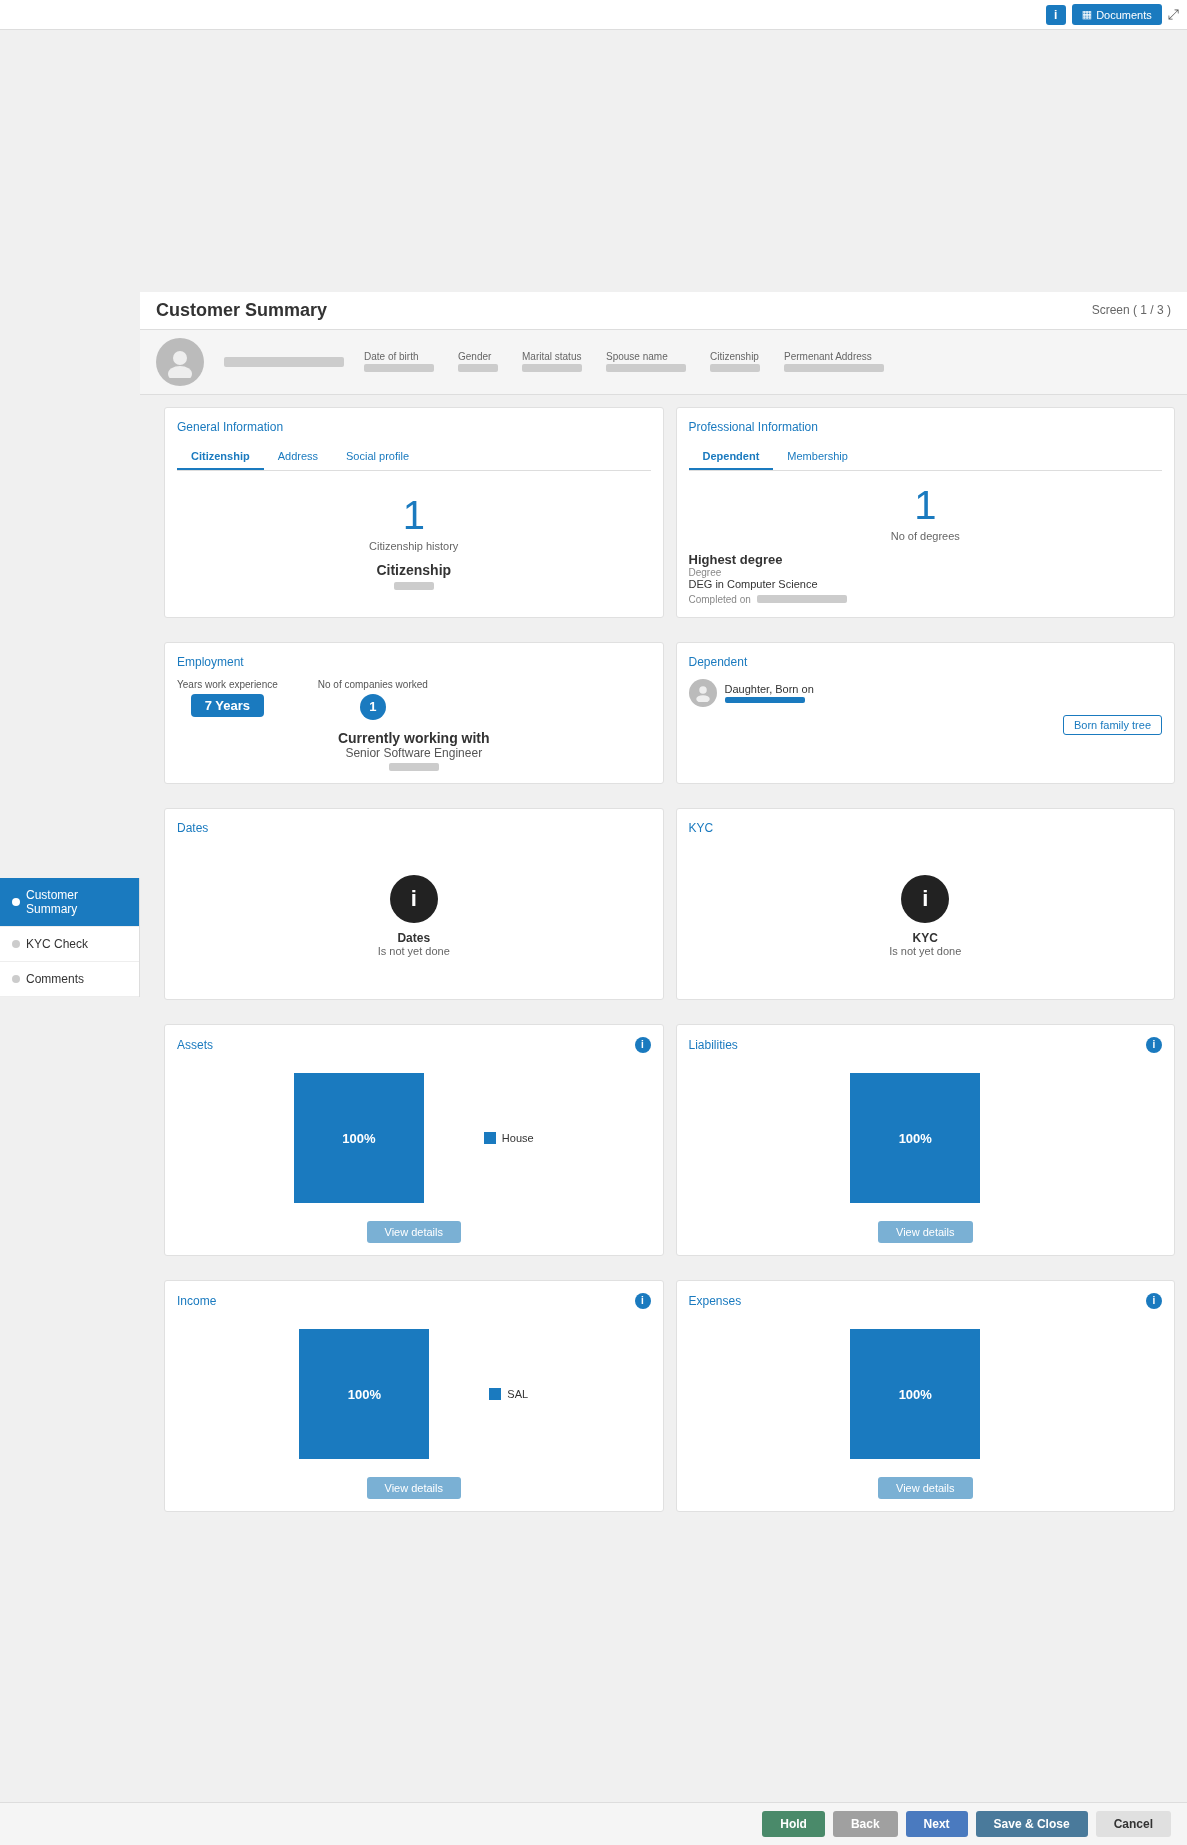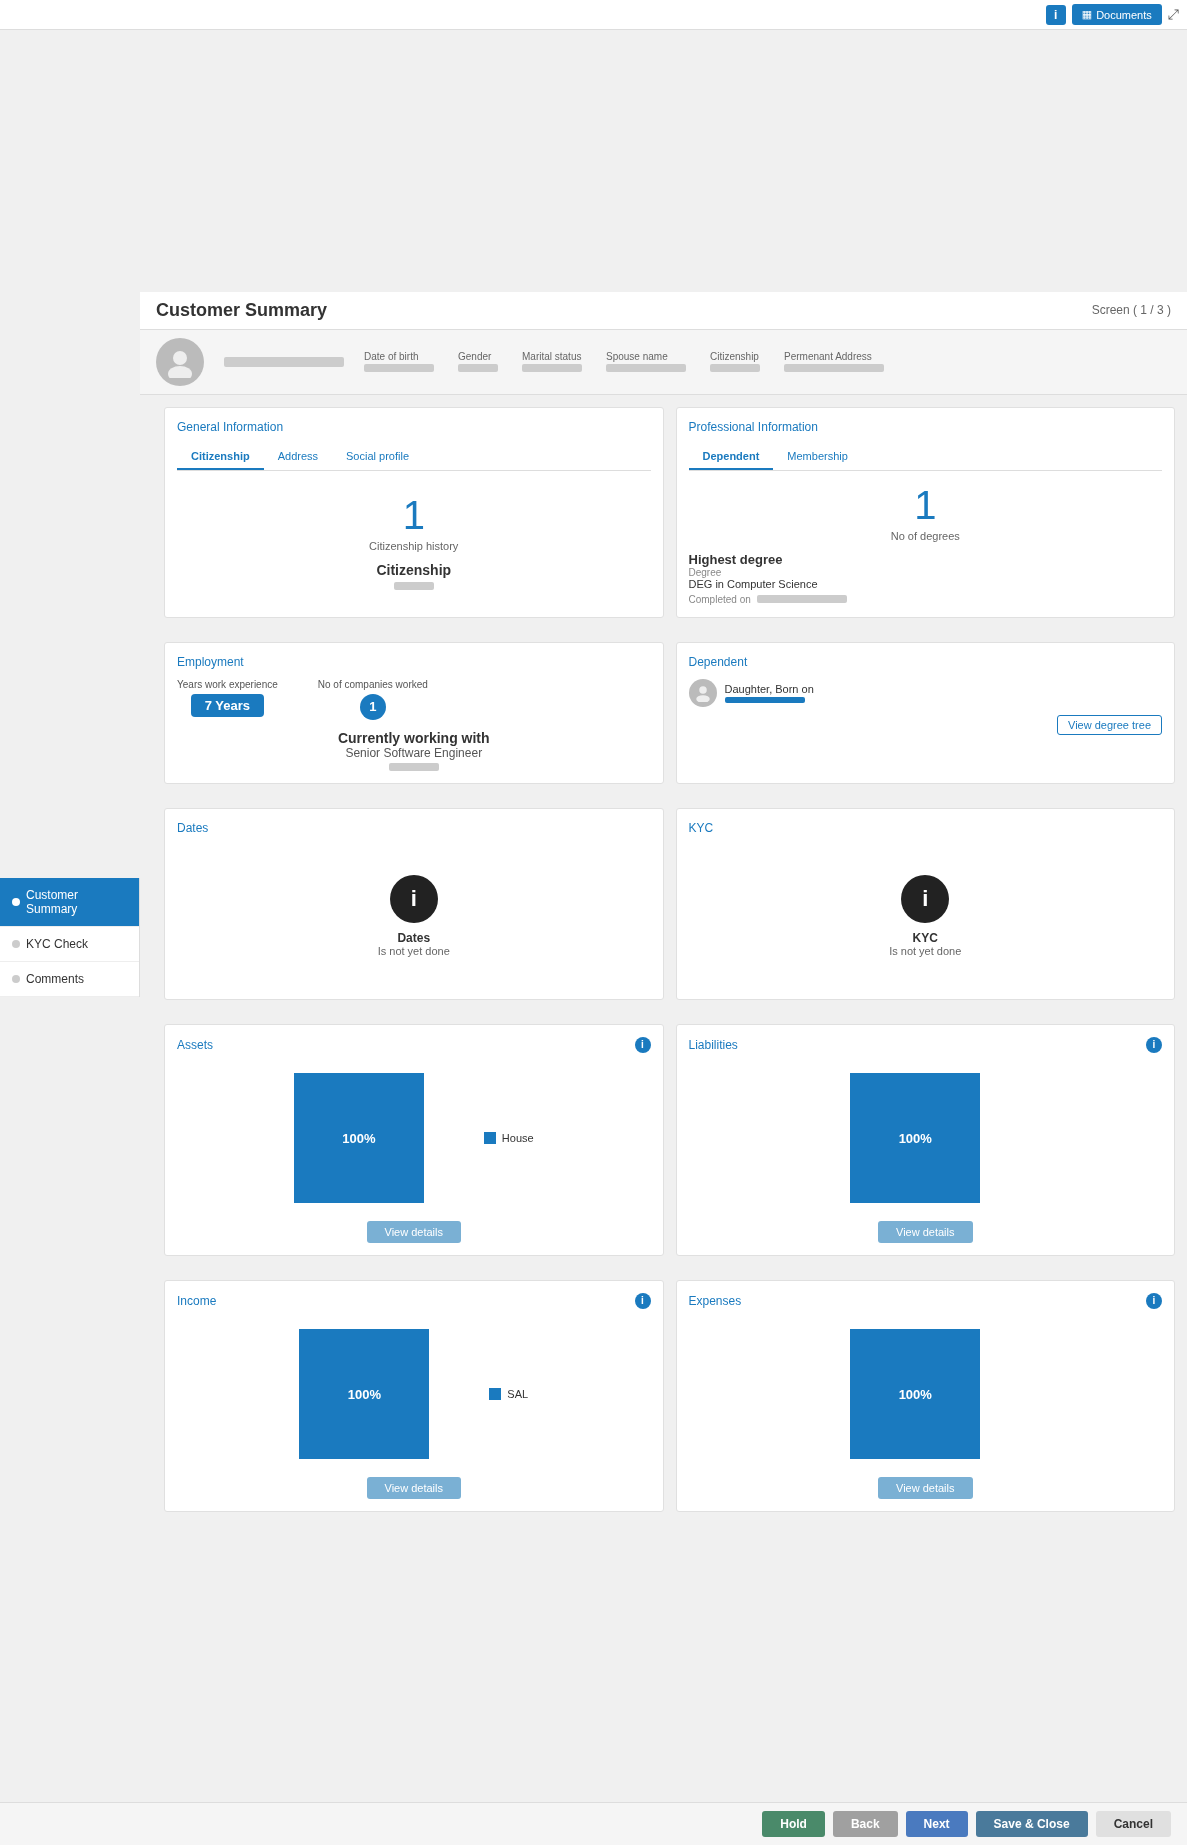"View degree tree" button.link-btn { text: View degree -> Born family }
